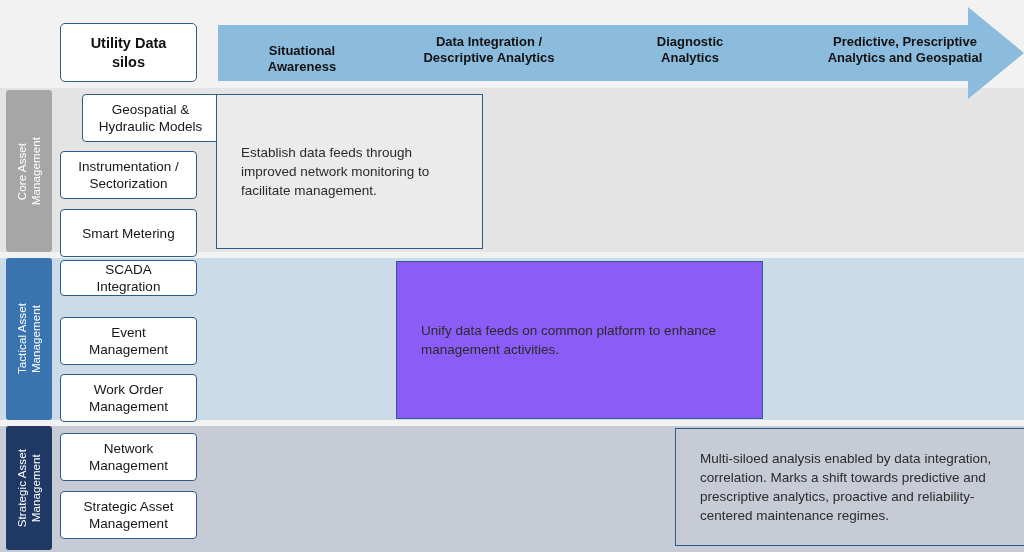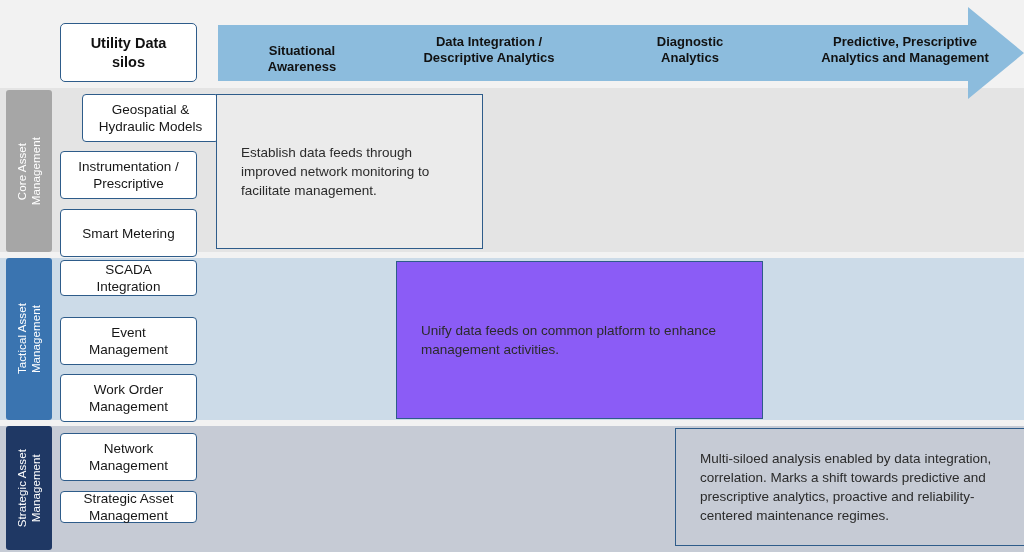"Predictive, Prescriptive" div.arrow-stage { text: Management -> Geospatial }
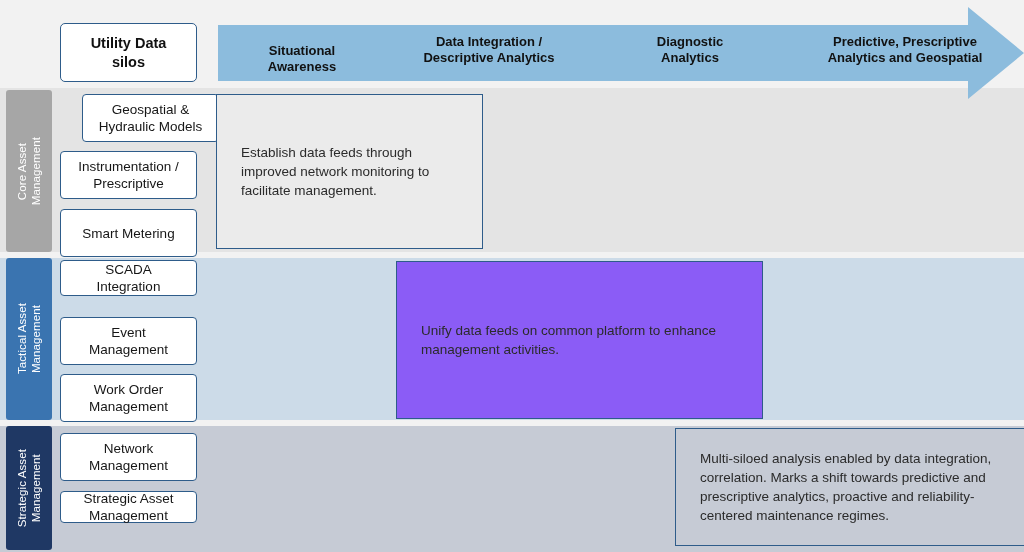"Instrumentation /" div.silo-box { text: Prescriptive -> Sectorization }
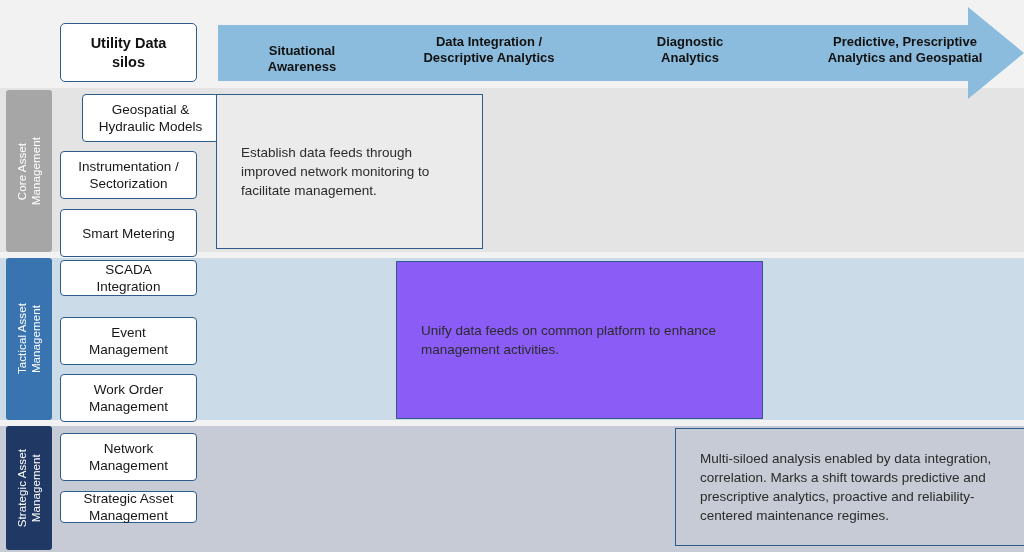"Strategic Asset" #silo-7 { height: 32px -> 48px }
